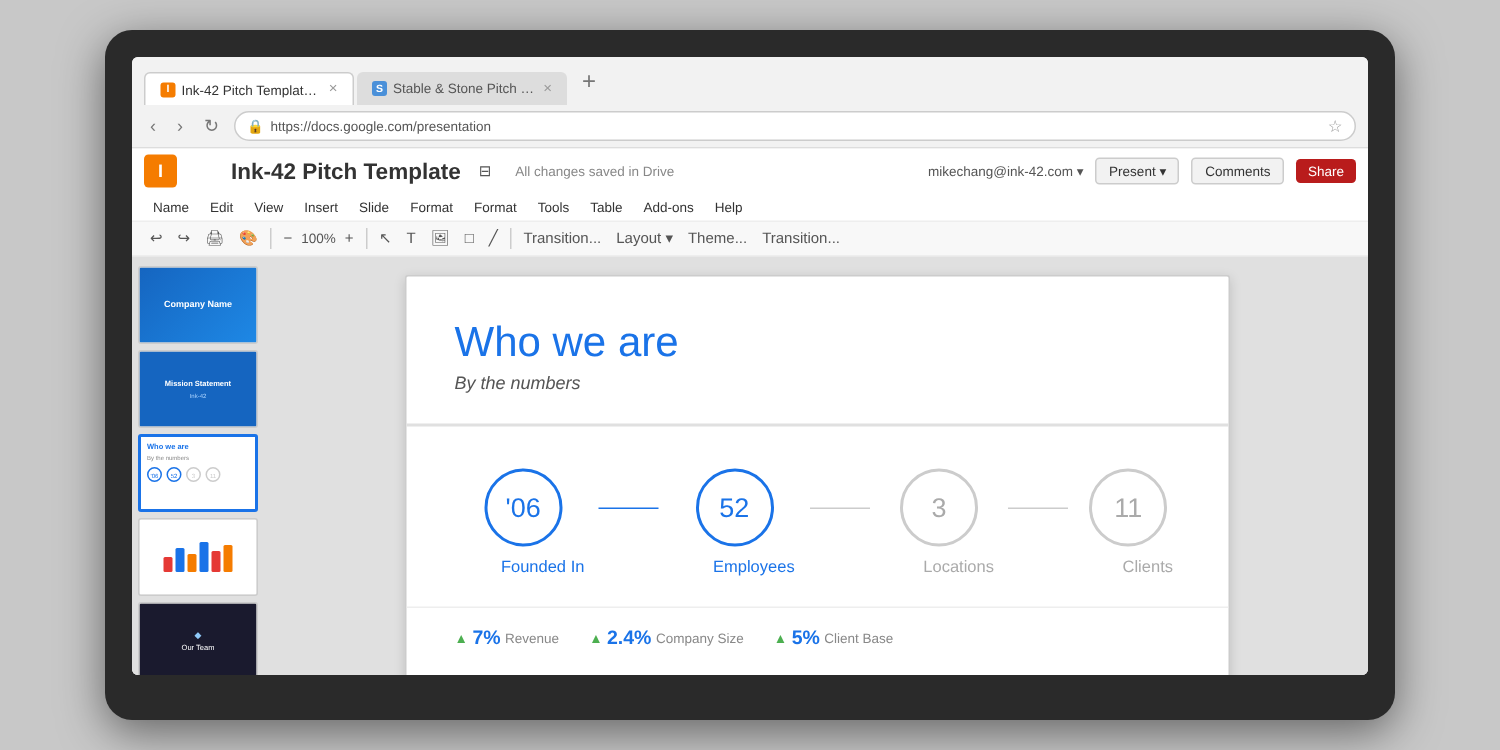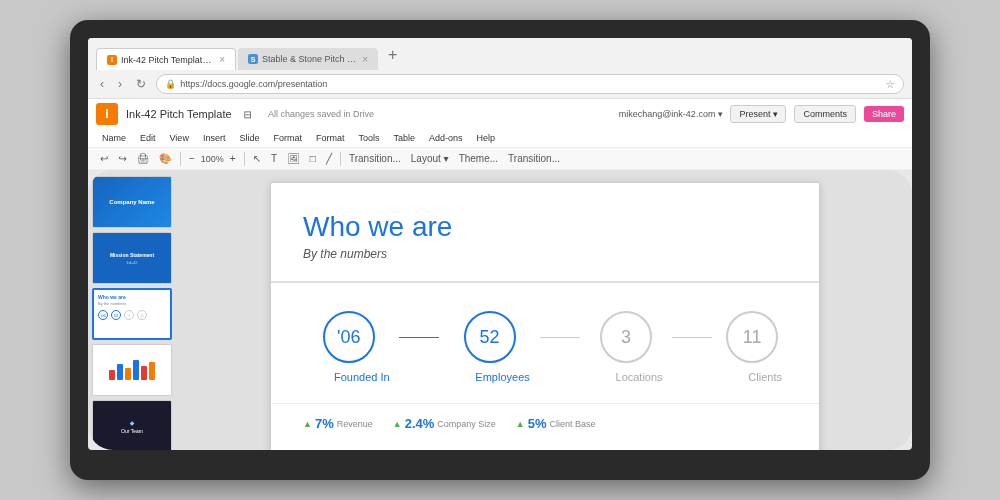"Ink-42 Pitch Template" .gdocs-title { font-size: 11px -> 15px; font-weight: normal -> bold; margin-left: none -> 28px }
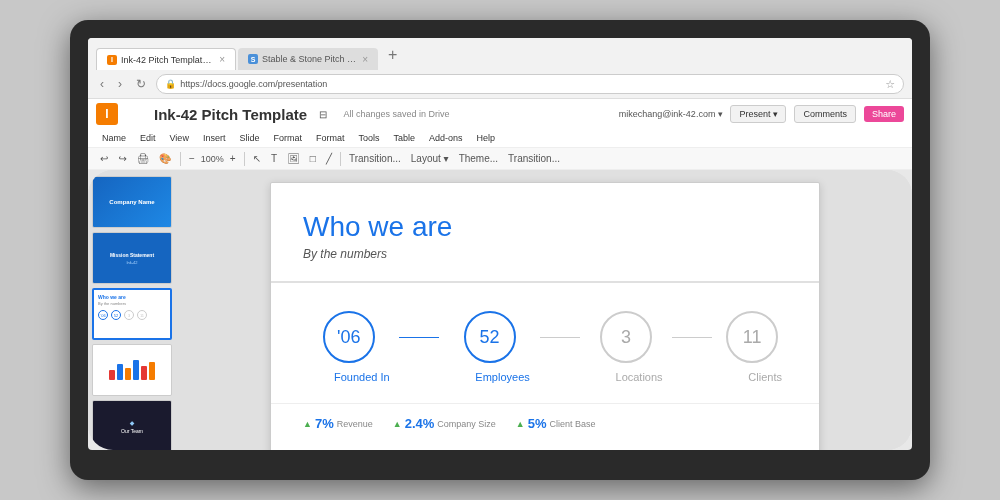"Share" .share-btn { background: #ec4899 -> #b91c1c }
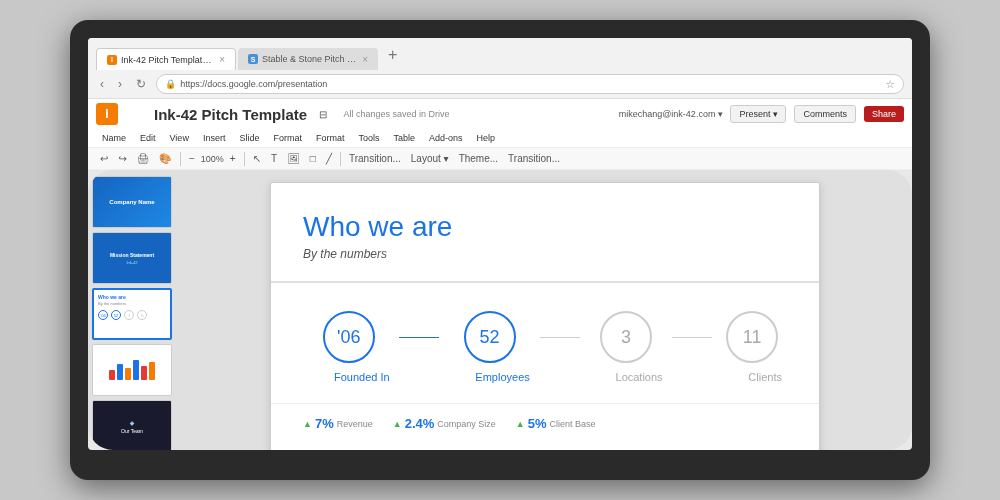"Who we are" .gdocs-main { border-radius: 25px -> none }
